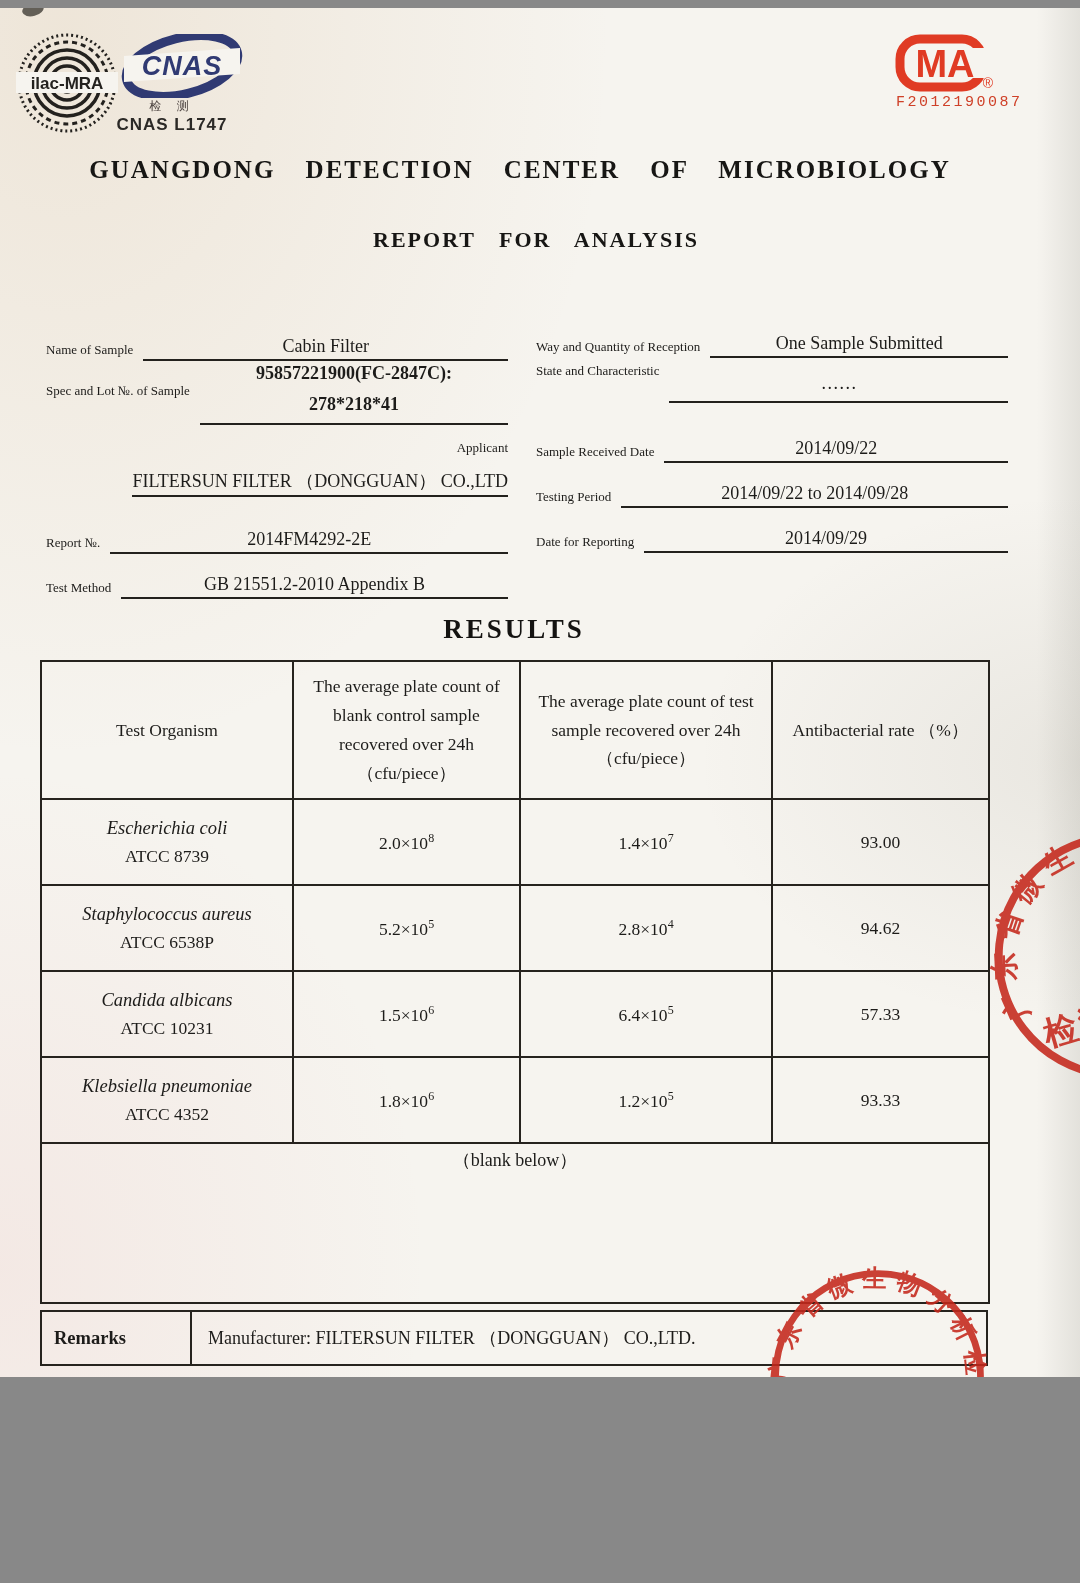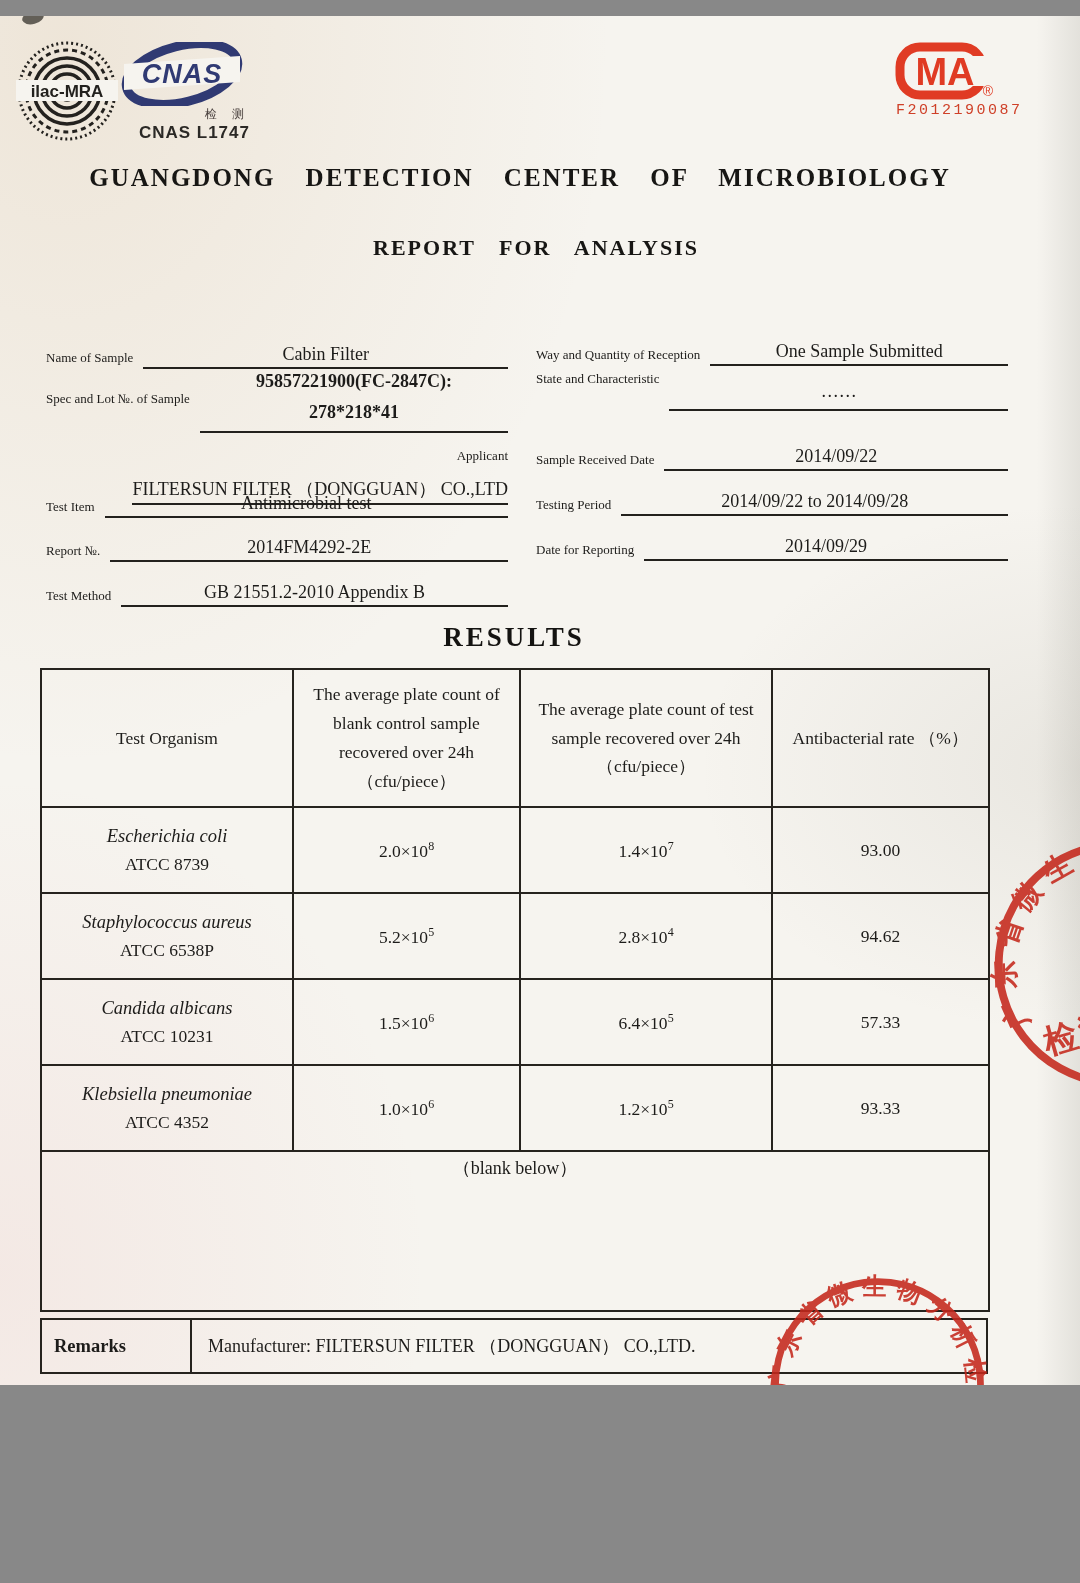"ilac-MRA" .page { margin: 16px auto -> 8px auto }
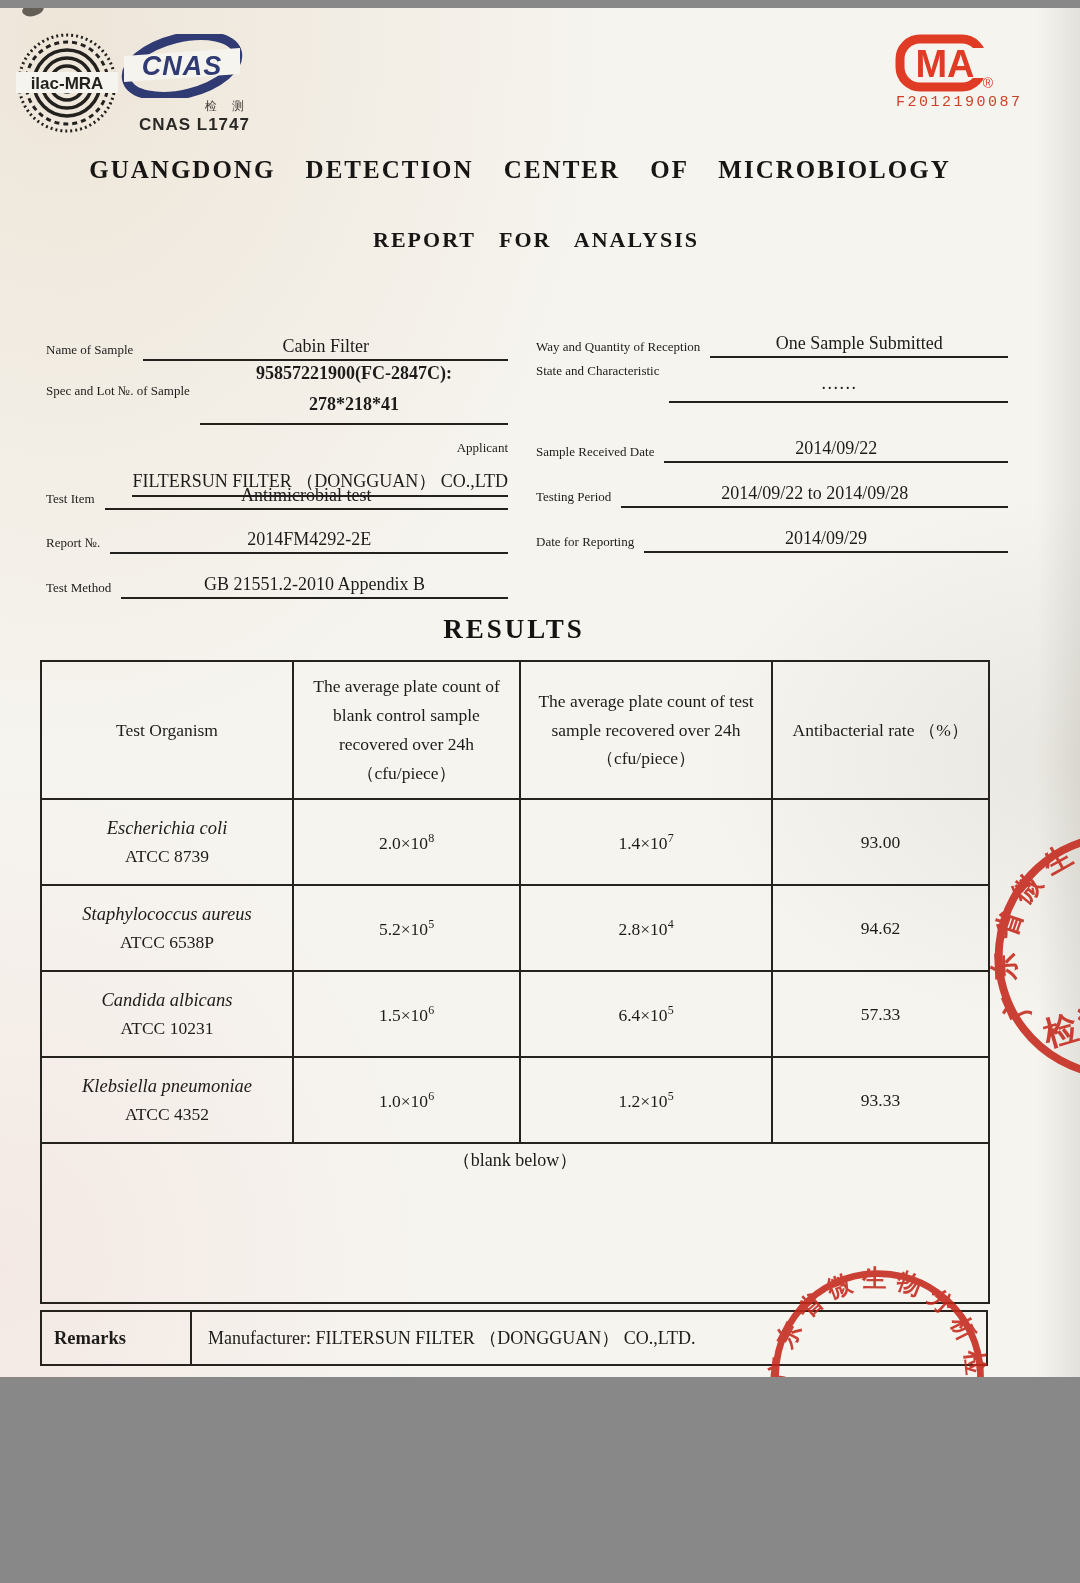"检 测" .cnas-sub { left: 120px -> 107px; text-align: right -> center }
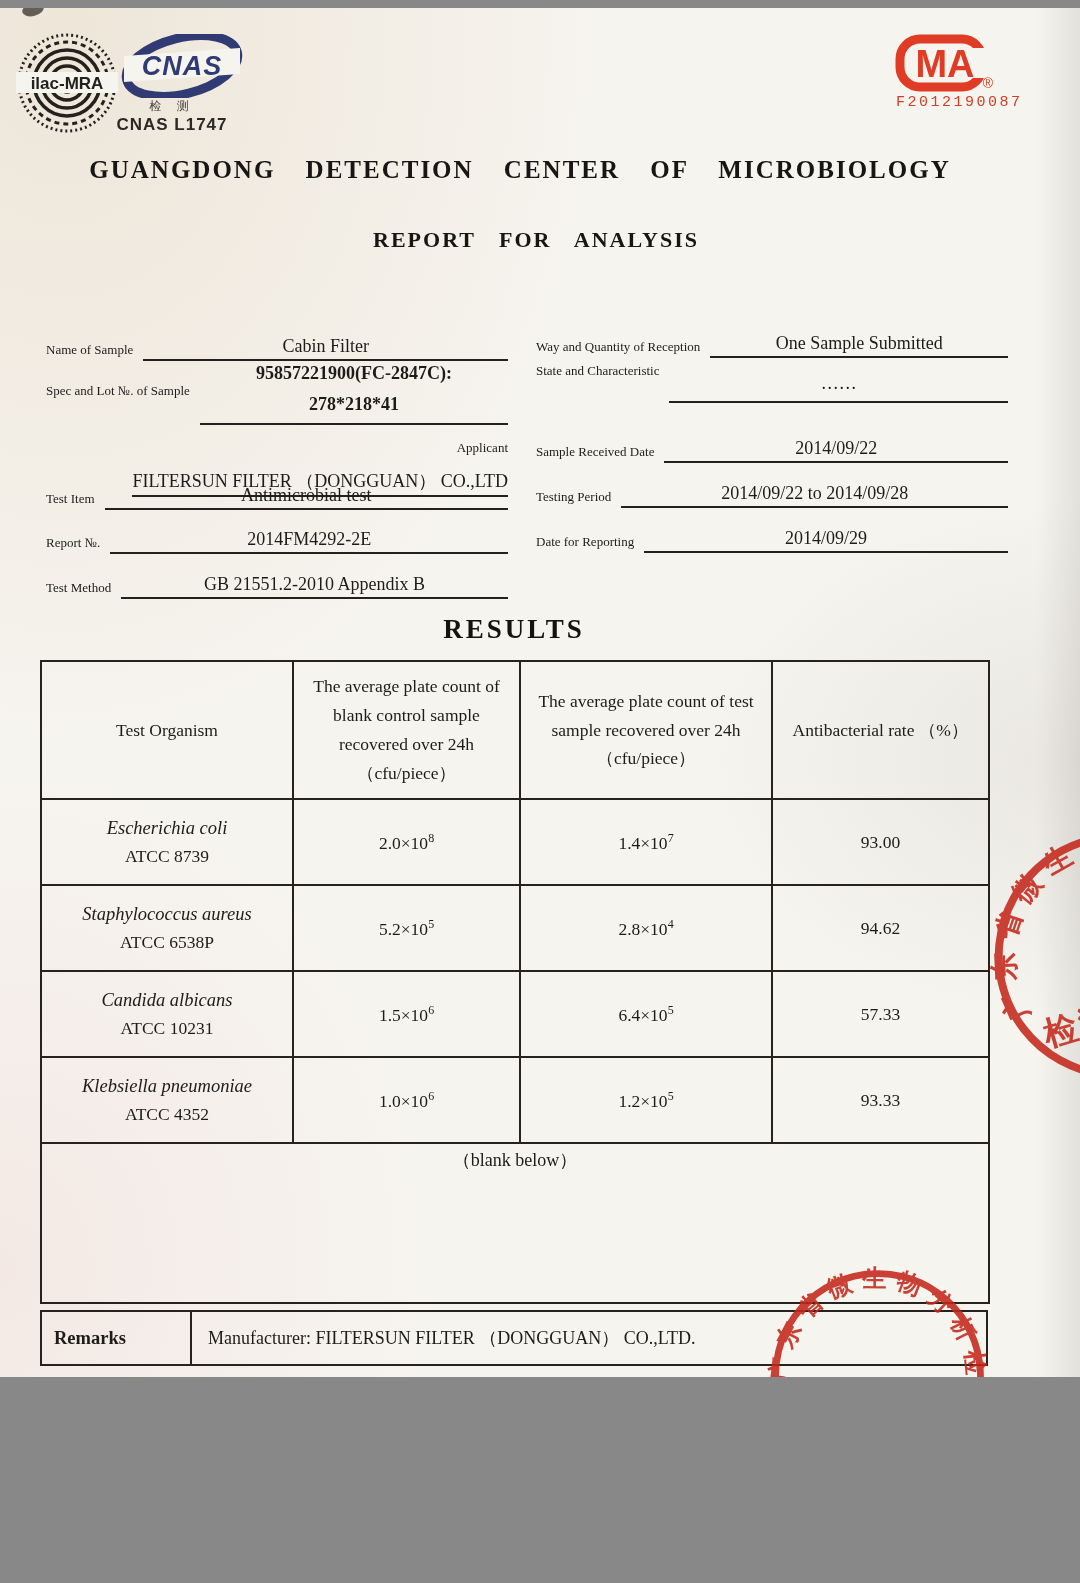"Test Item" div.field { html: <div> <span>Test Item</span> <span>Antimicrobial test</span> </div> -> none }
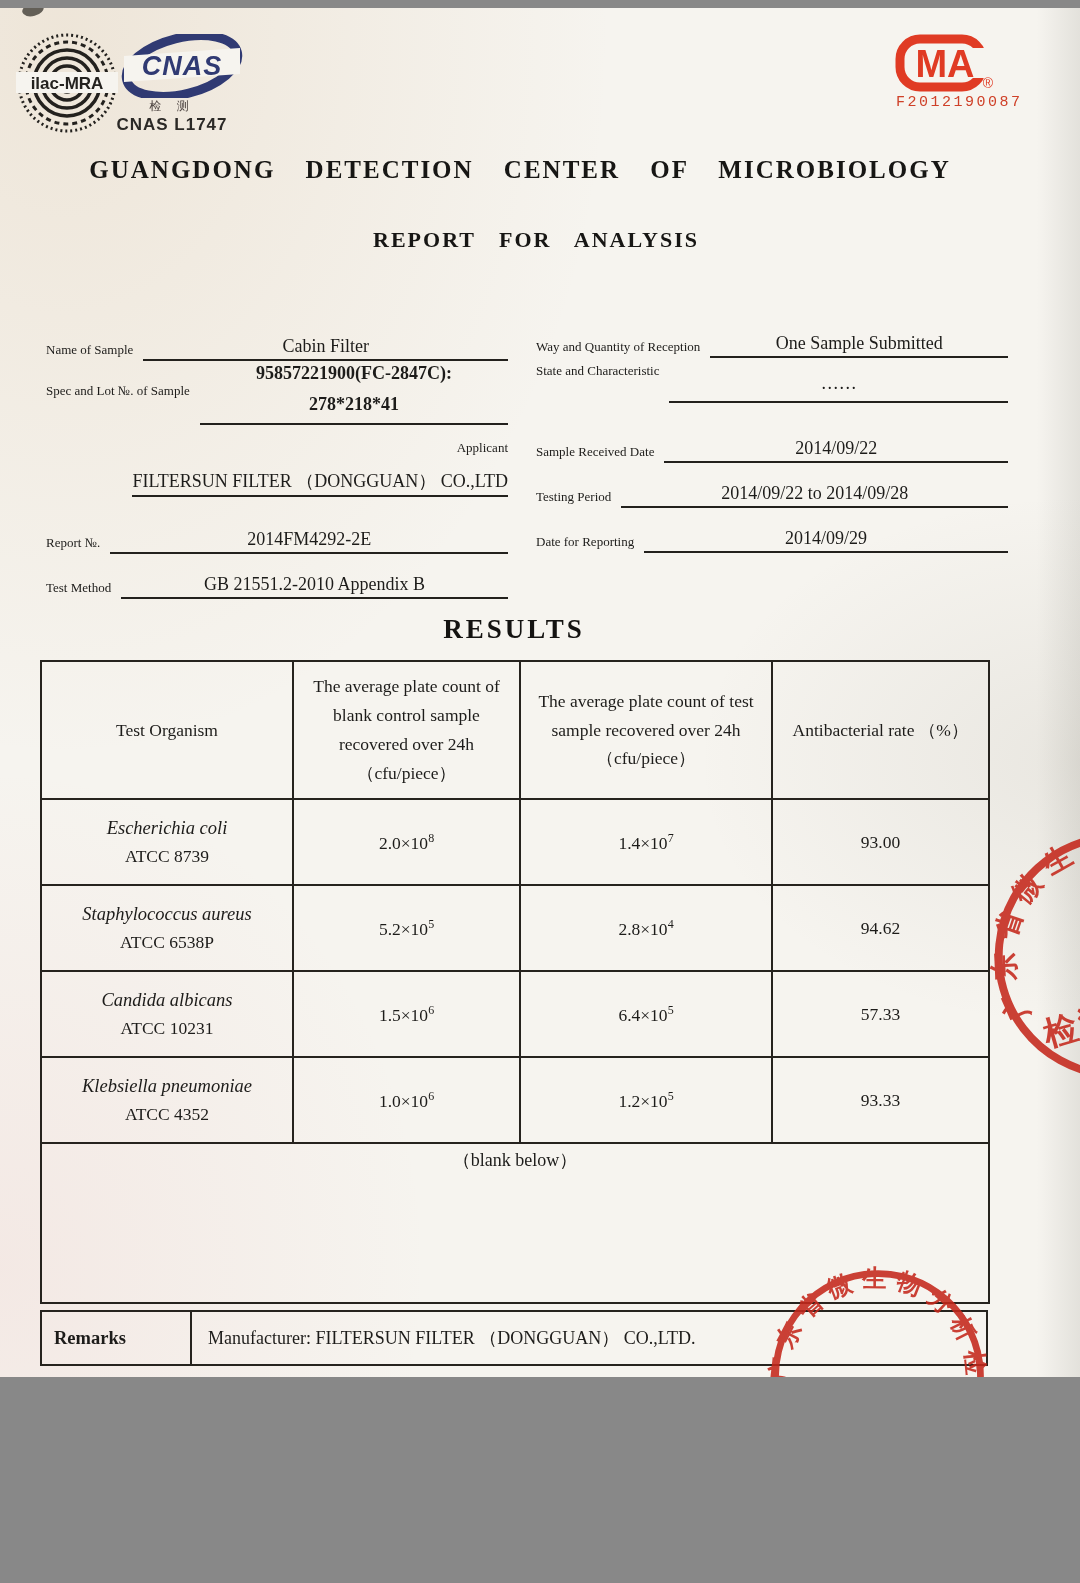"1.0×10" span { text: 1.0 -> 1.8 }
